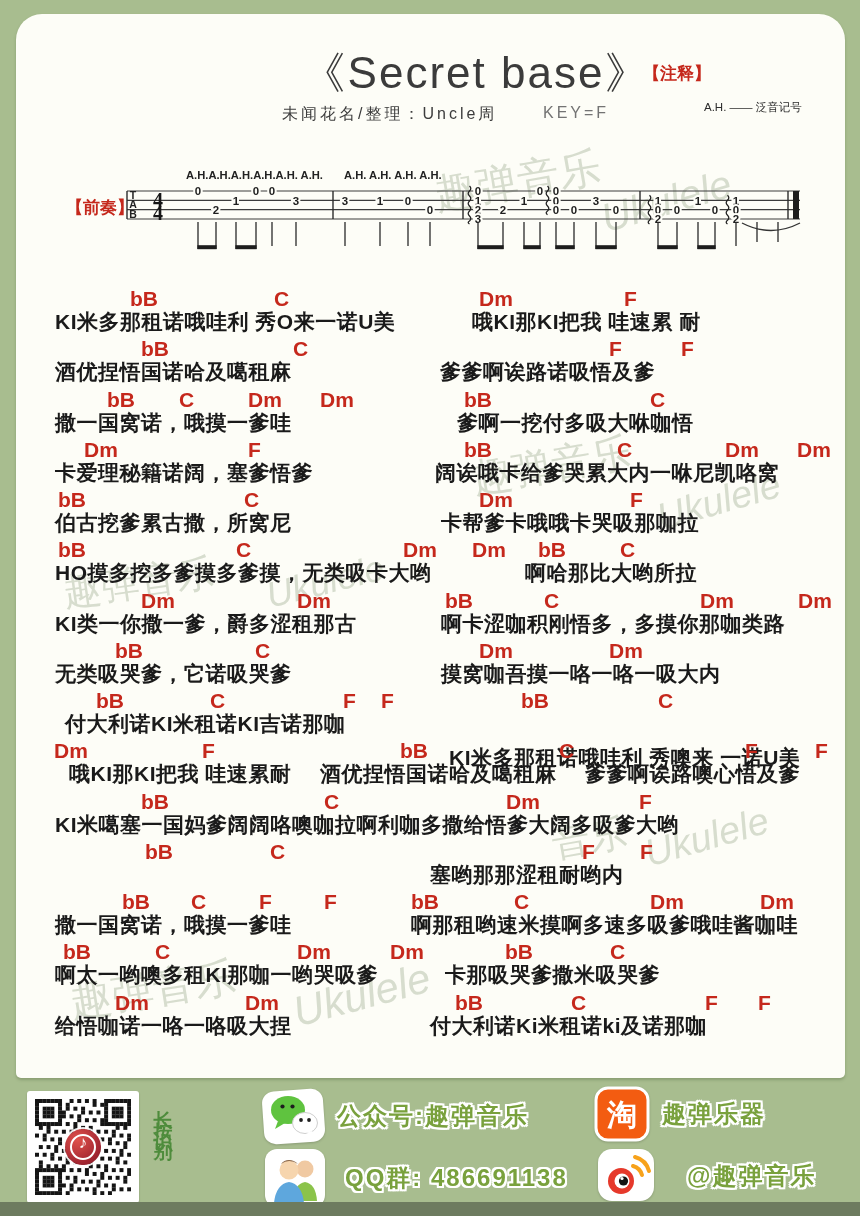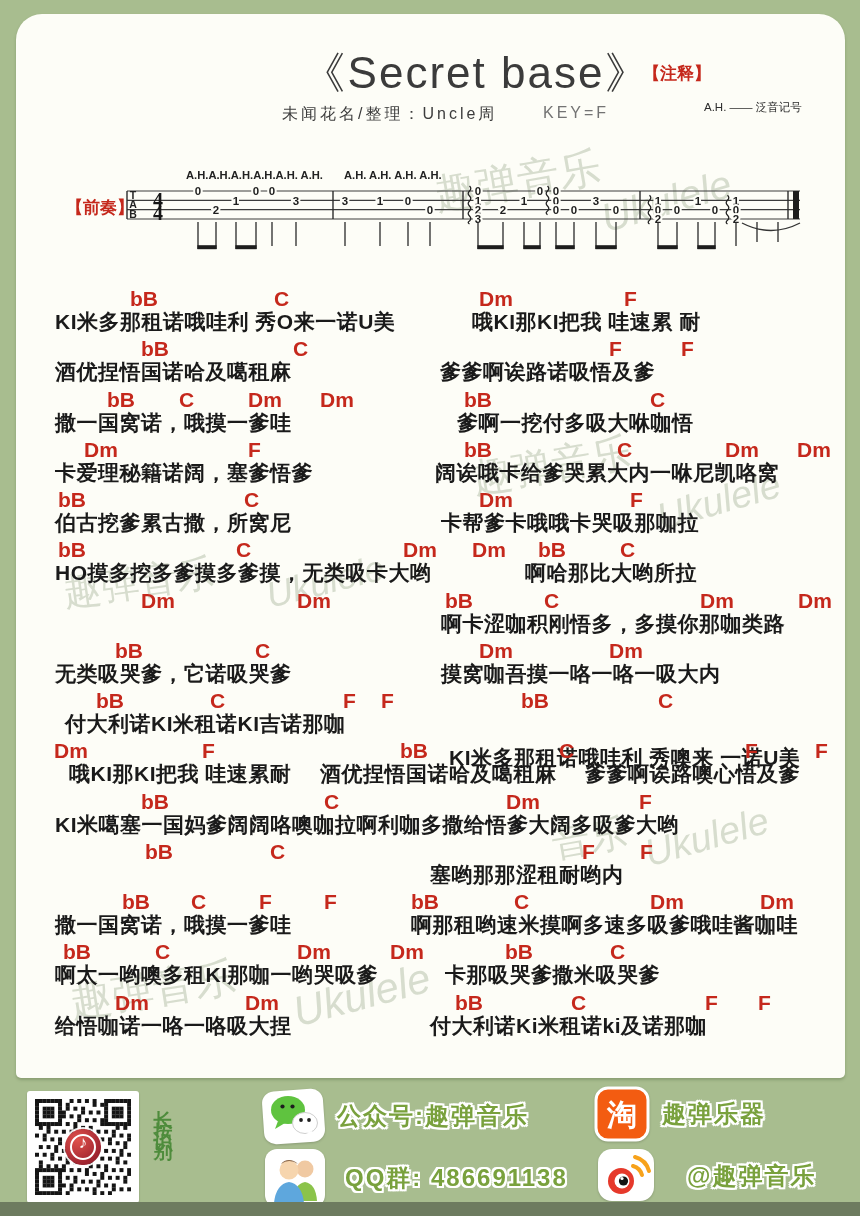"KI类一你撒一爹，爵多涩租那古" span.seg { html: none -> <span>KI类一你撒一爹，爵多涩租那古</span> }
